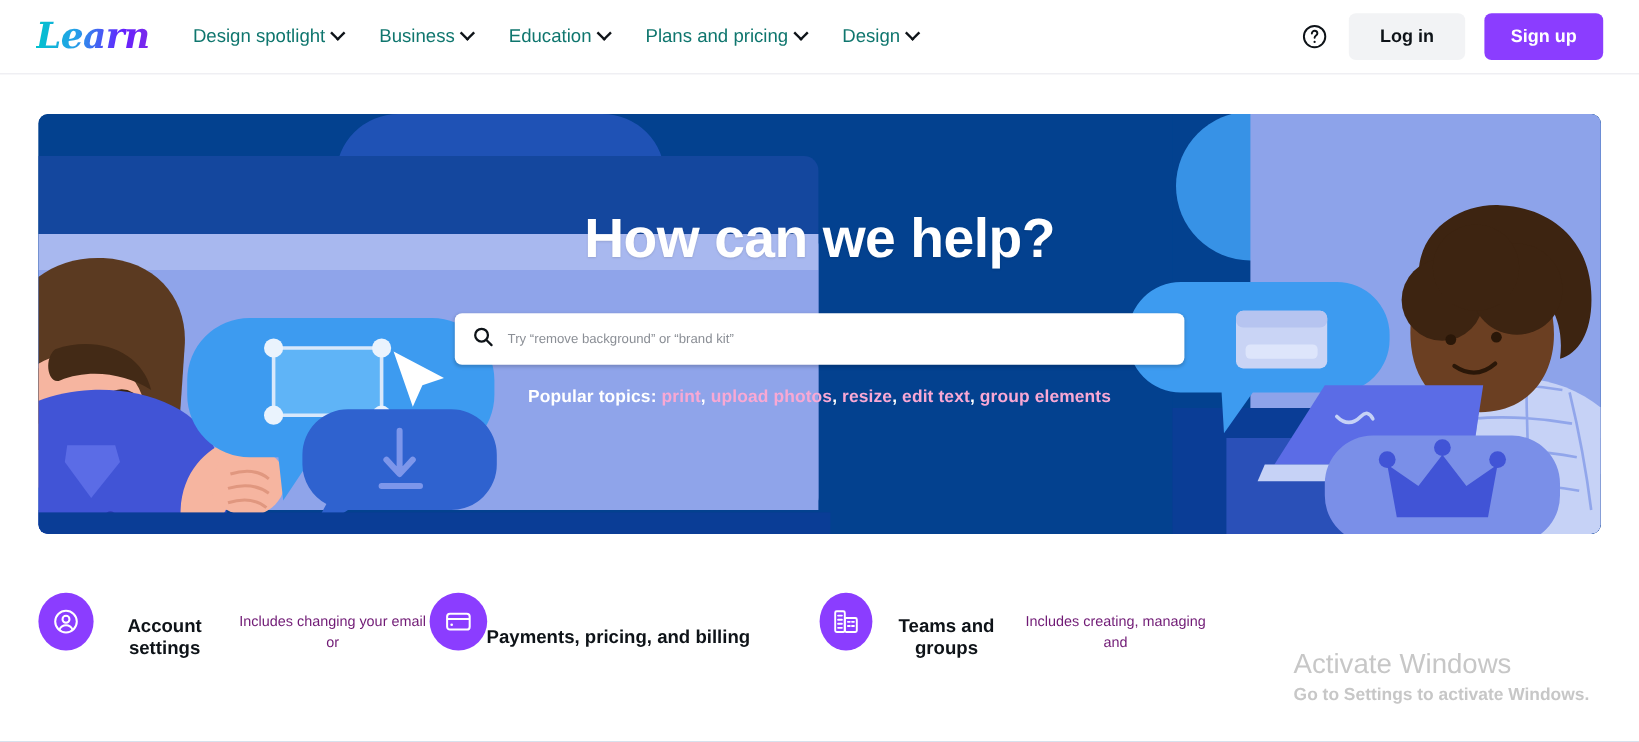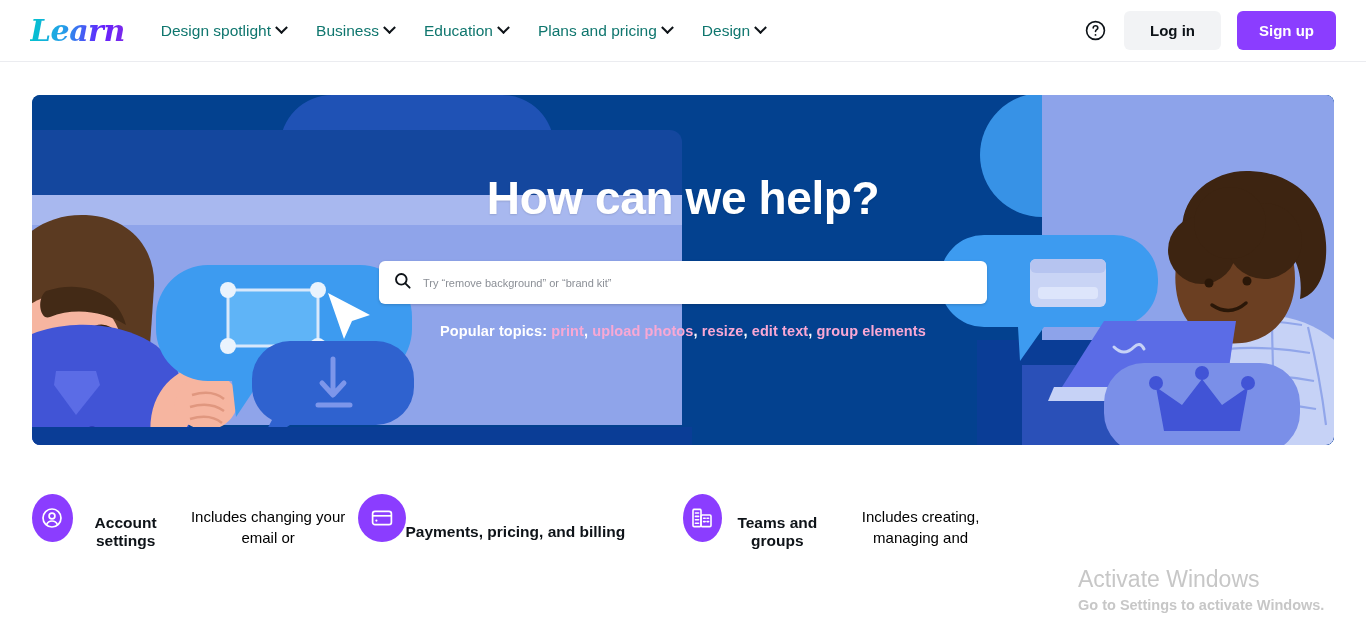"Includes changing your email or" .cat-desc { color: #000000 -> #701a75; font-size: 15px -> 12px }
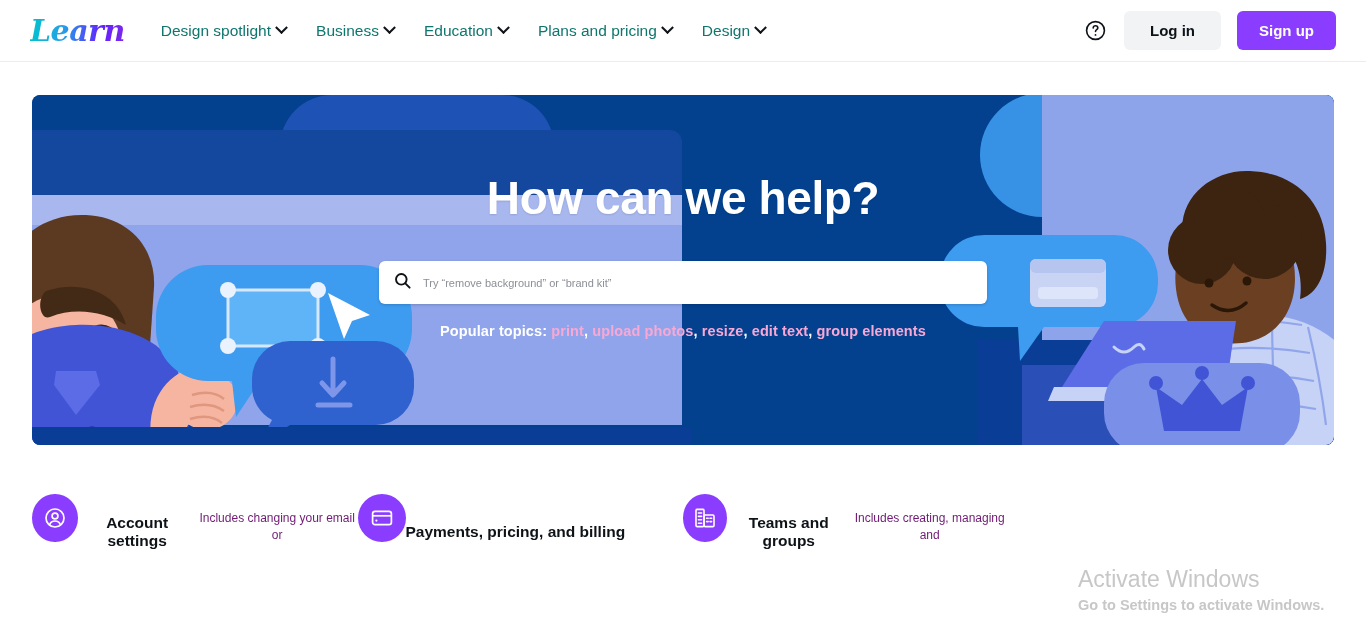"Activate Windows" .watermark { margin-top: 26px -> none }
